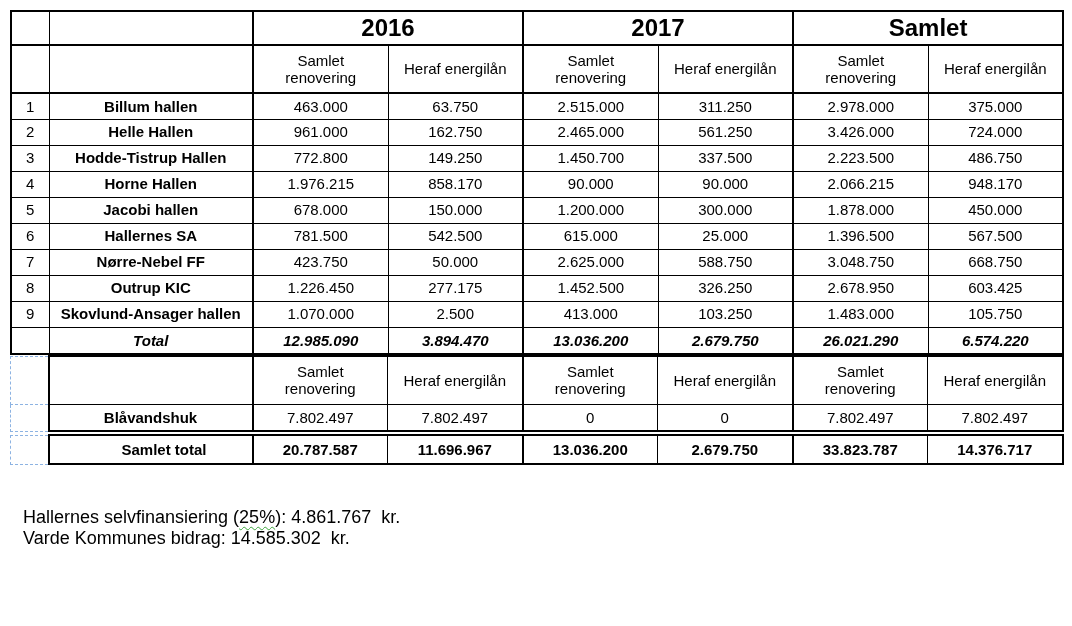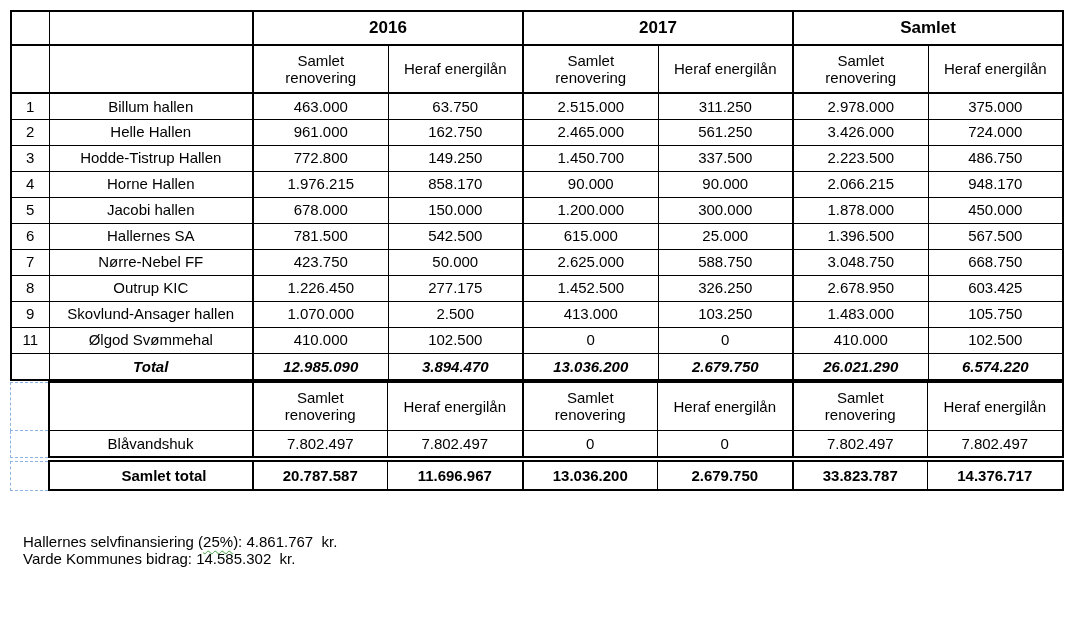"2016" .r-yr td { font-size: 17px -> 24px }
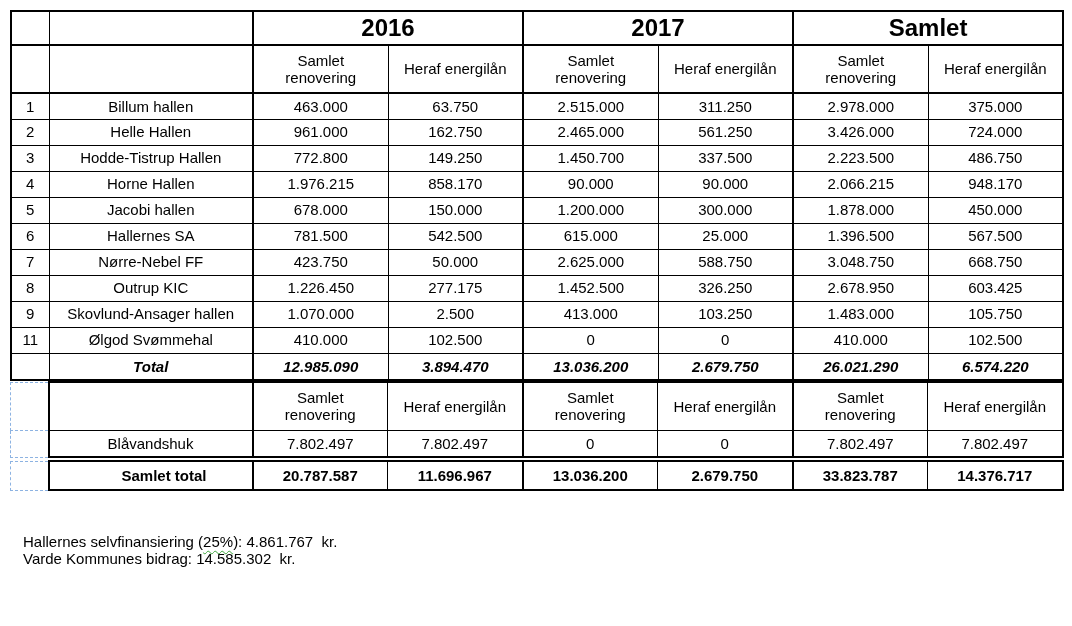"Billum hallen" .name { font-weight: 400 -> 700 }
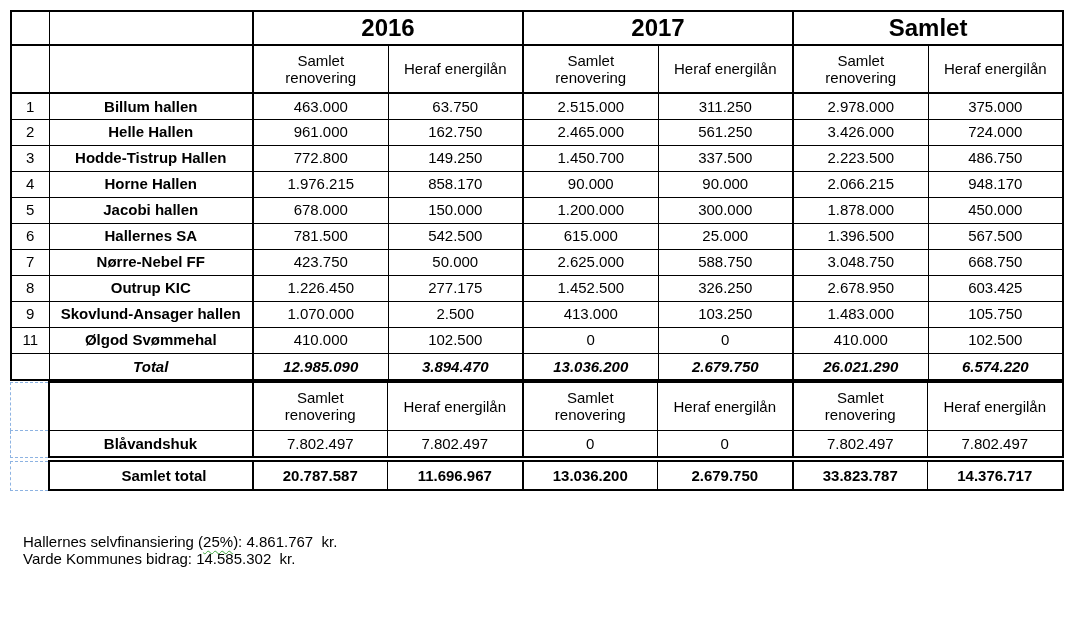"11" tr.r-data { html: <tr> <td>11</td> <td>Ølgod Svømmehal</td> <td>410.000</td> <td>102.500</td> <td>0</td> <td>0</td> <td>410.000</td> <td>102.500</td> </tr> -> none }
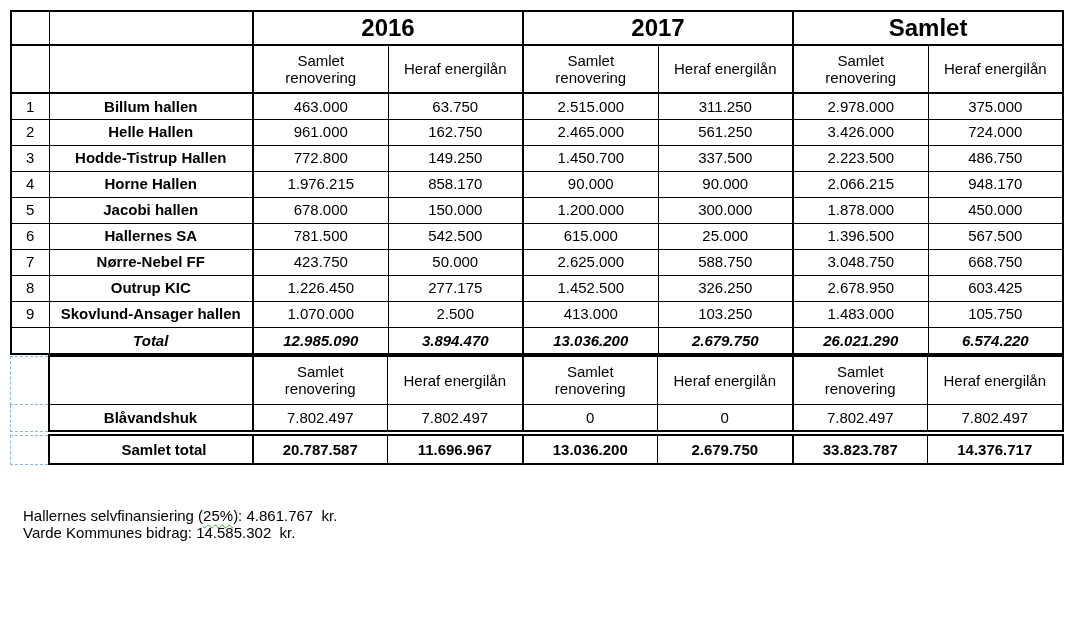"Hallernes selvfinansiering (25%):" .note { font-size: 15px -> 18px }
